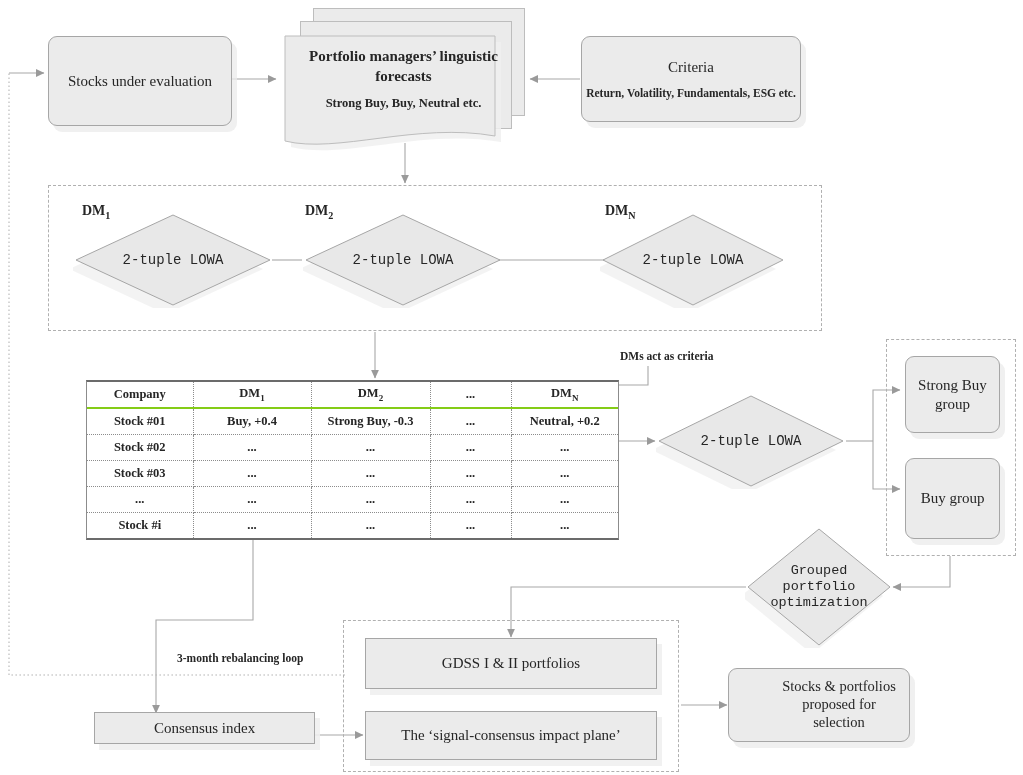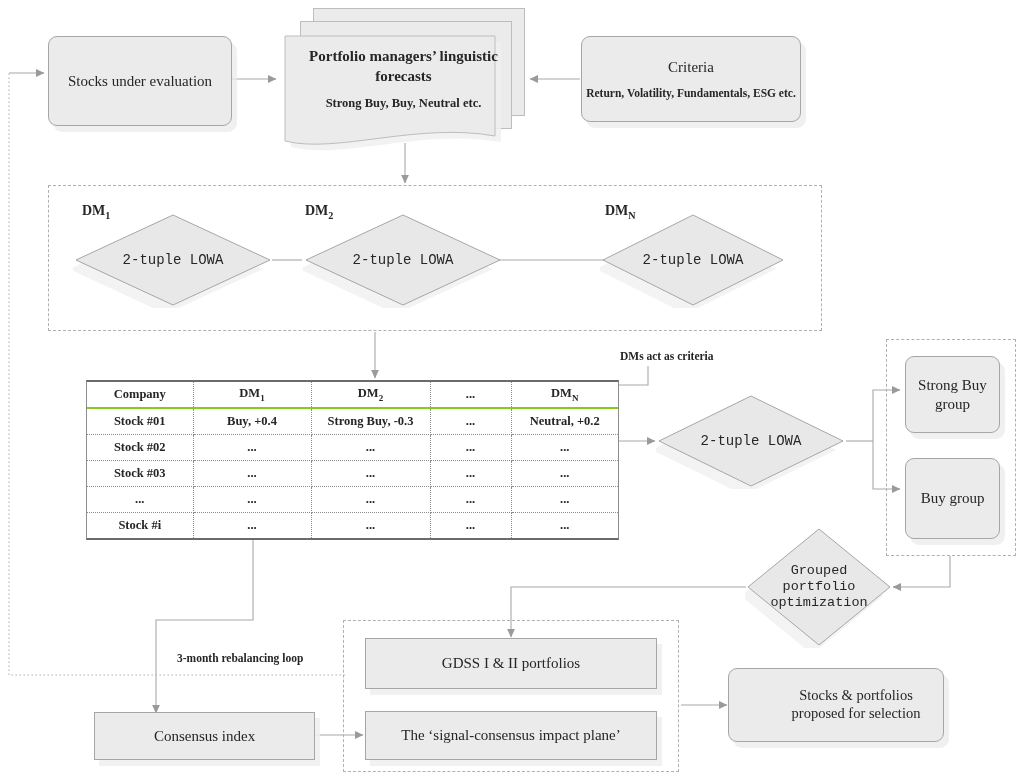"Stocks & portfolios proposed for" div.node { width: 216px -> 182px }
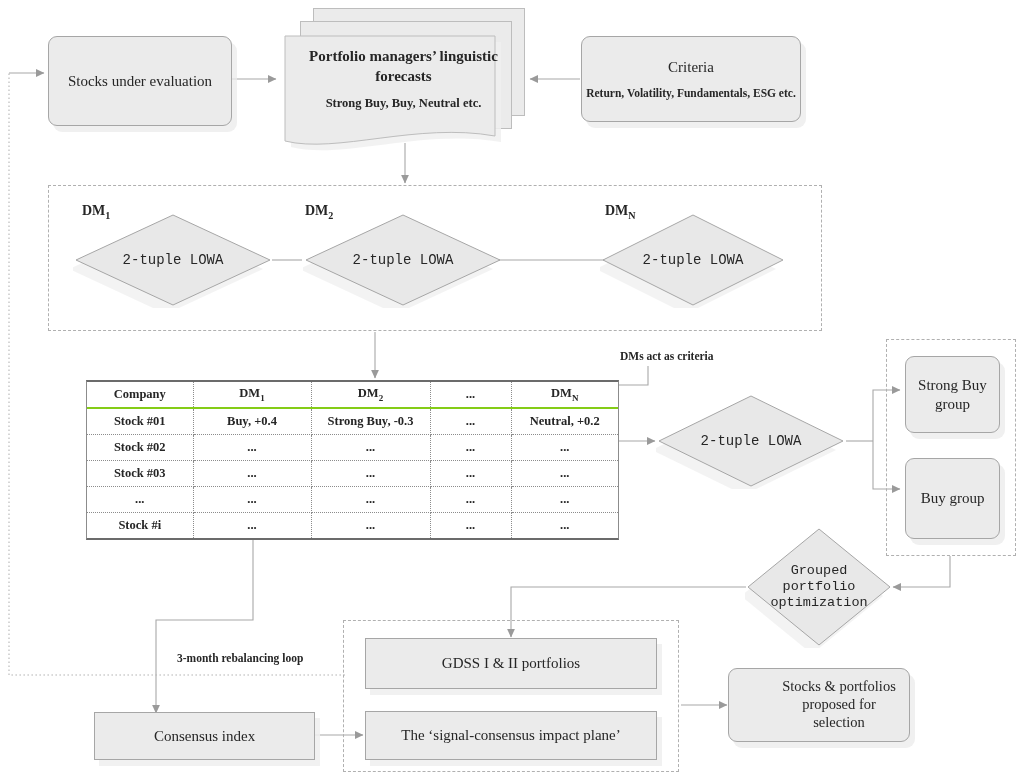"Consensus index" div.node { height: 48px -> 32px }
